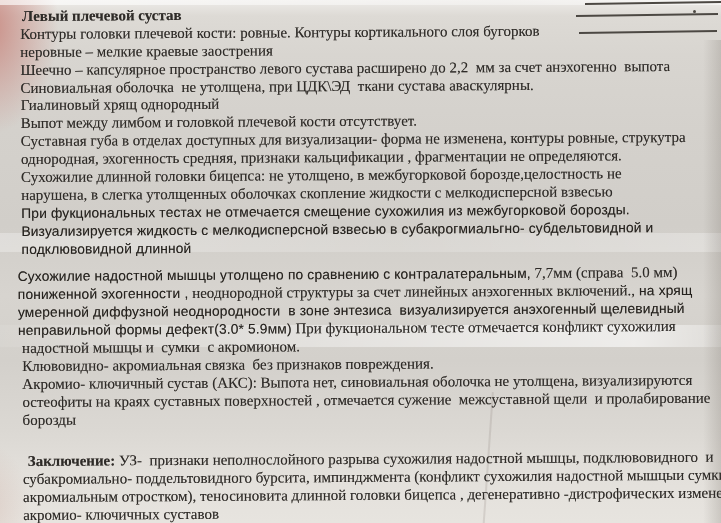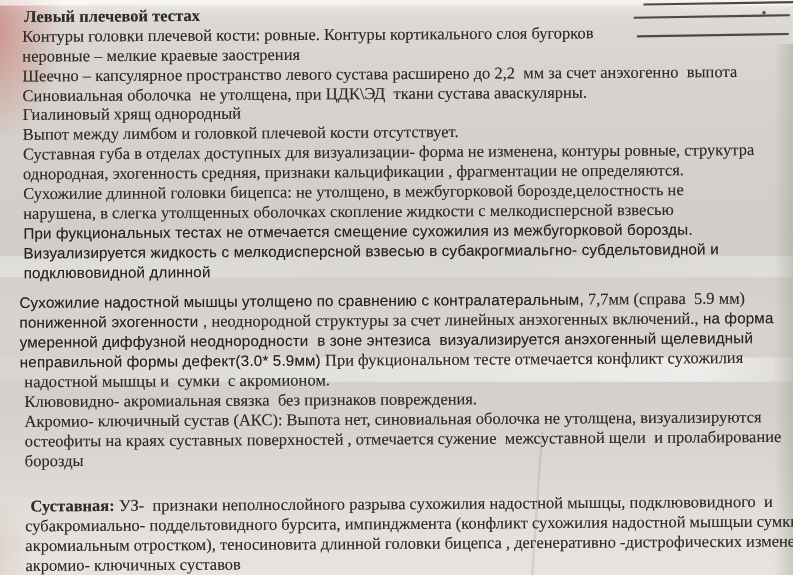"Левый плечевой тестах" span.serif { text: тестах -> сустав }
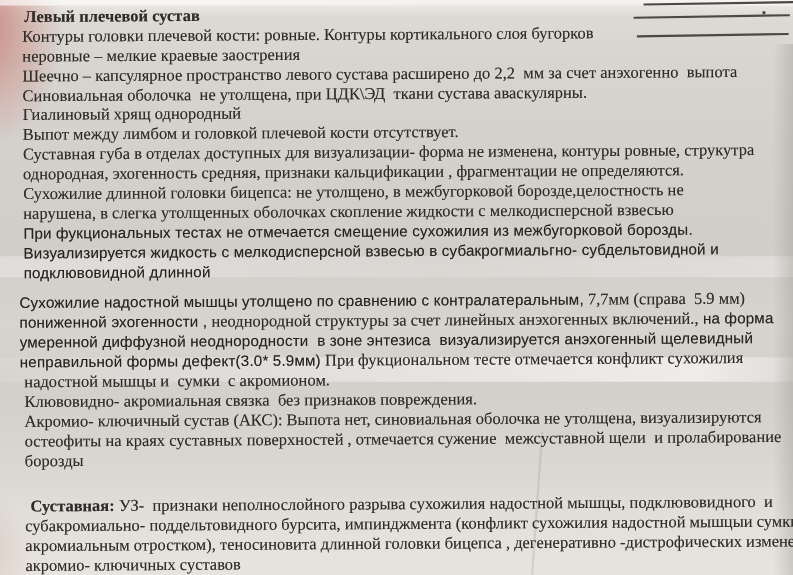"7,7мм (справа 5.9 мм)" span.serif { text: 5.9 -> 5.0 }
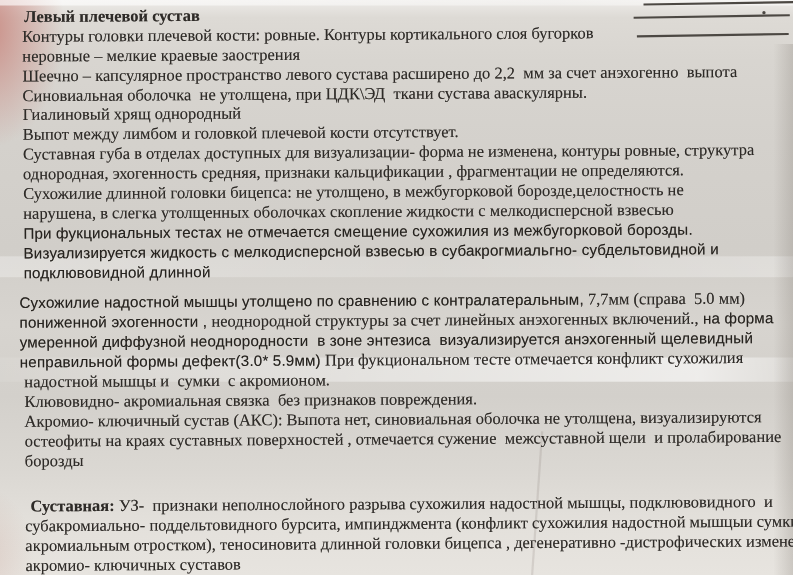"на форма" span.sans { text: форма -> хрящ }
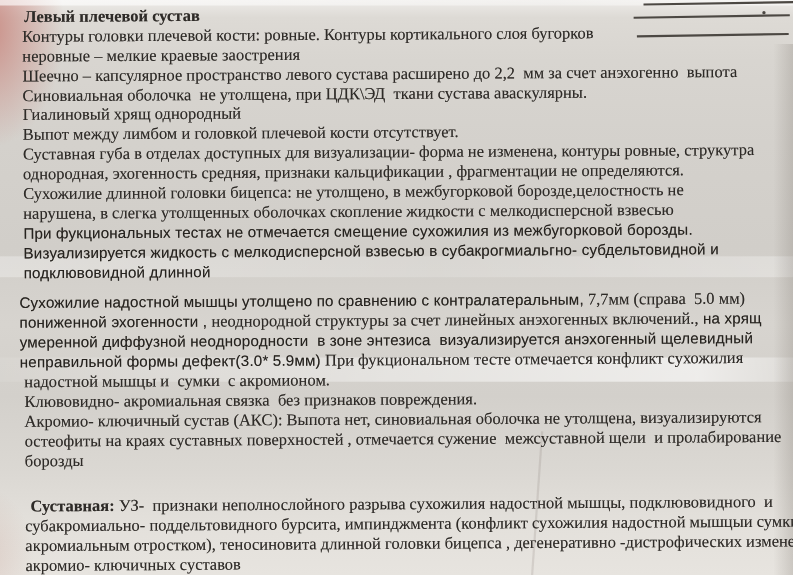"Суставная:" span.serif { text: Суставная -> Заключение }
